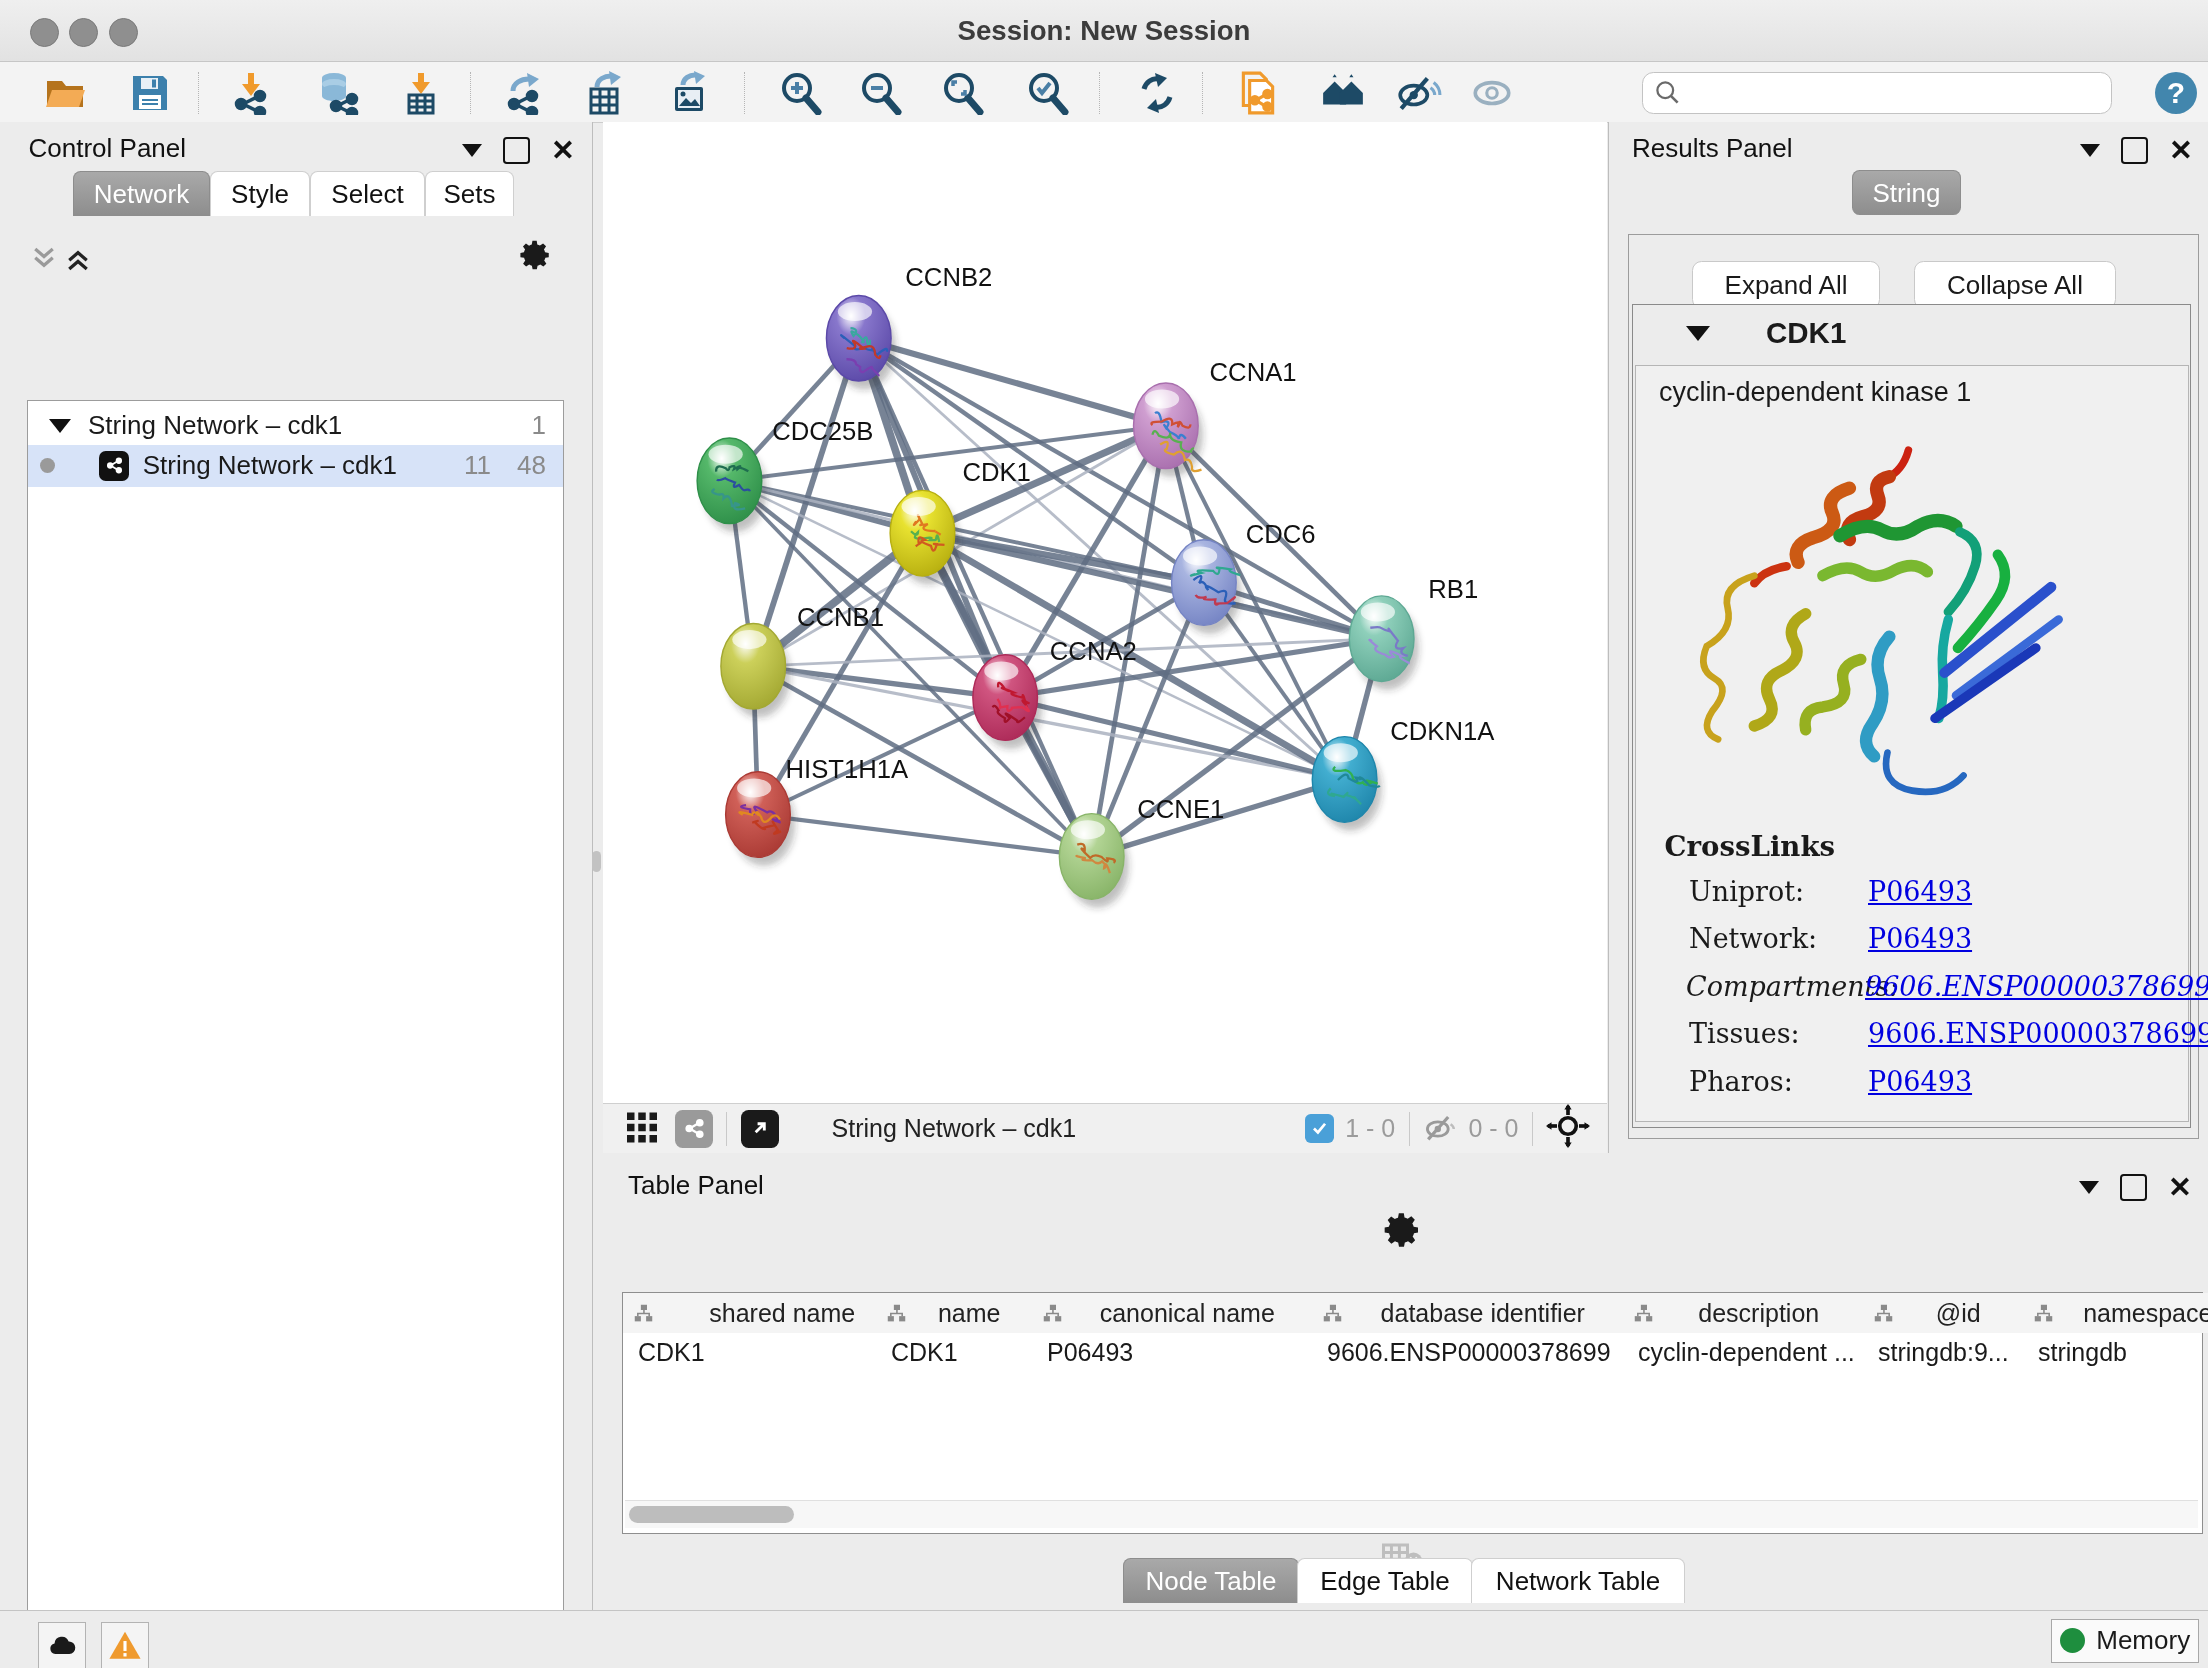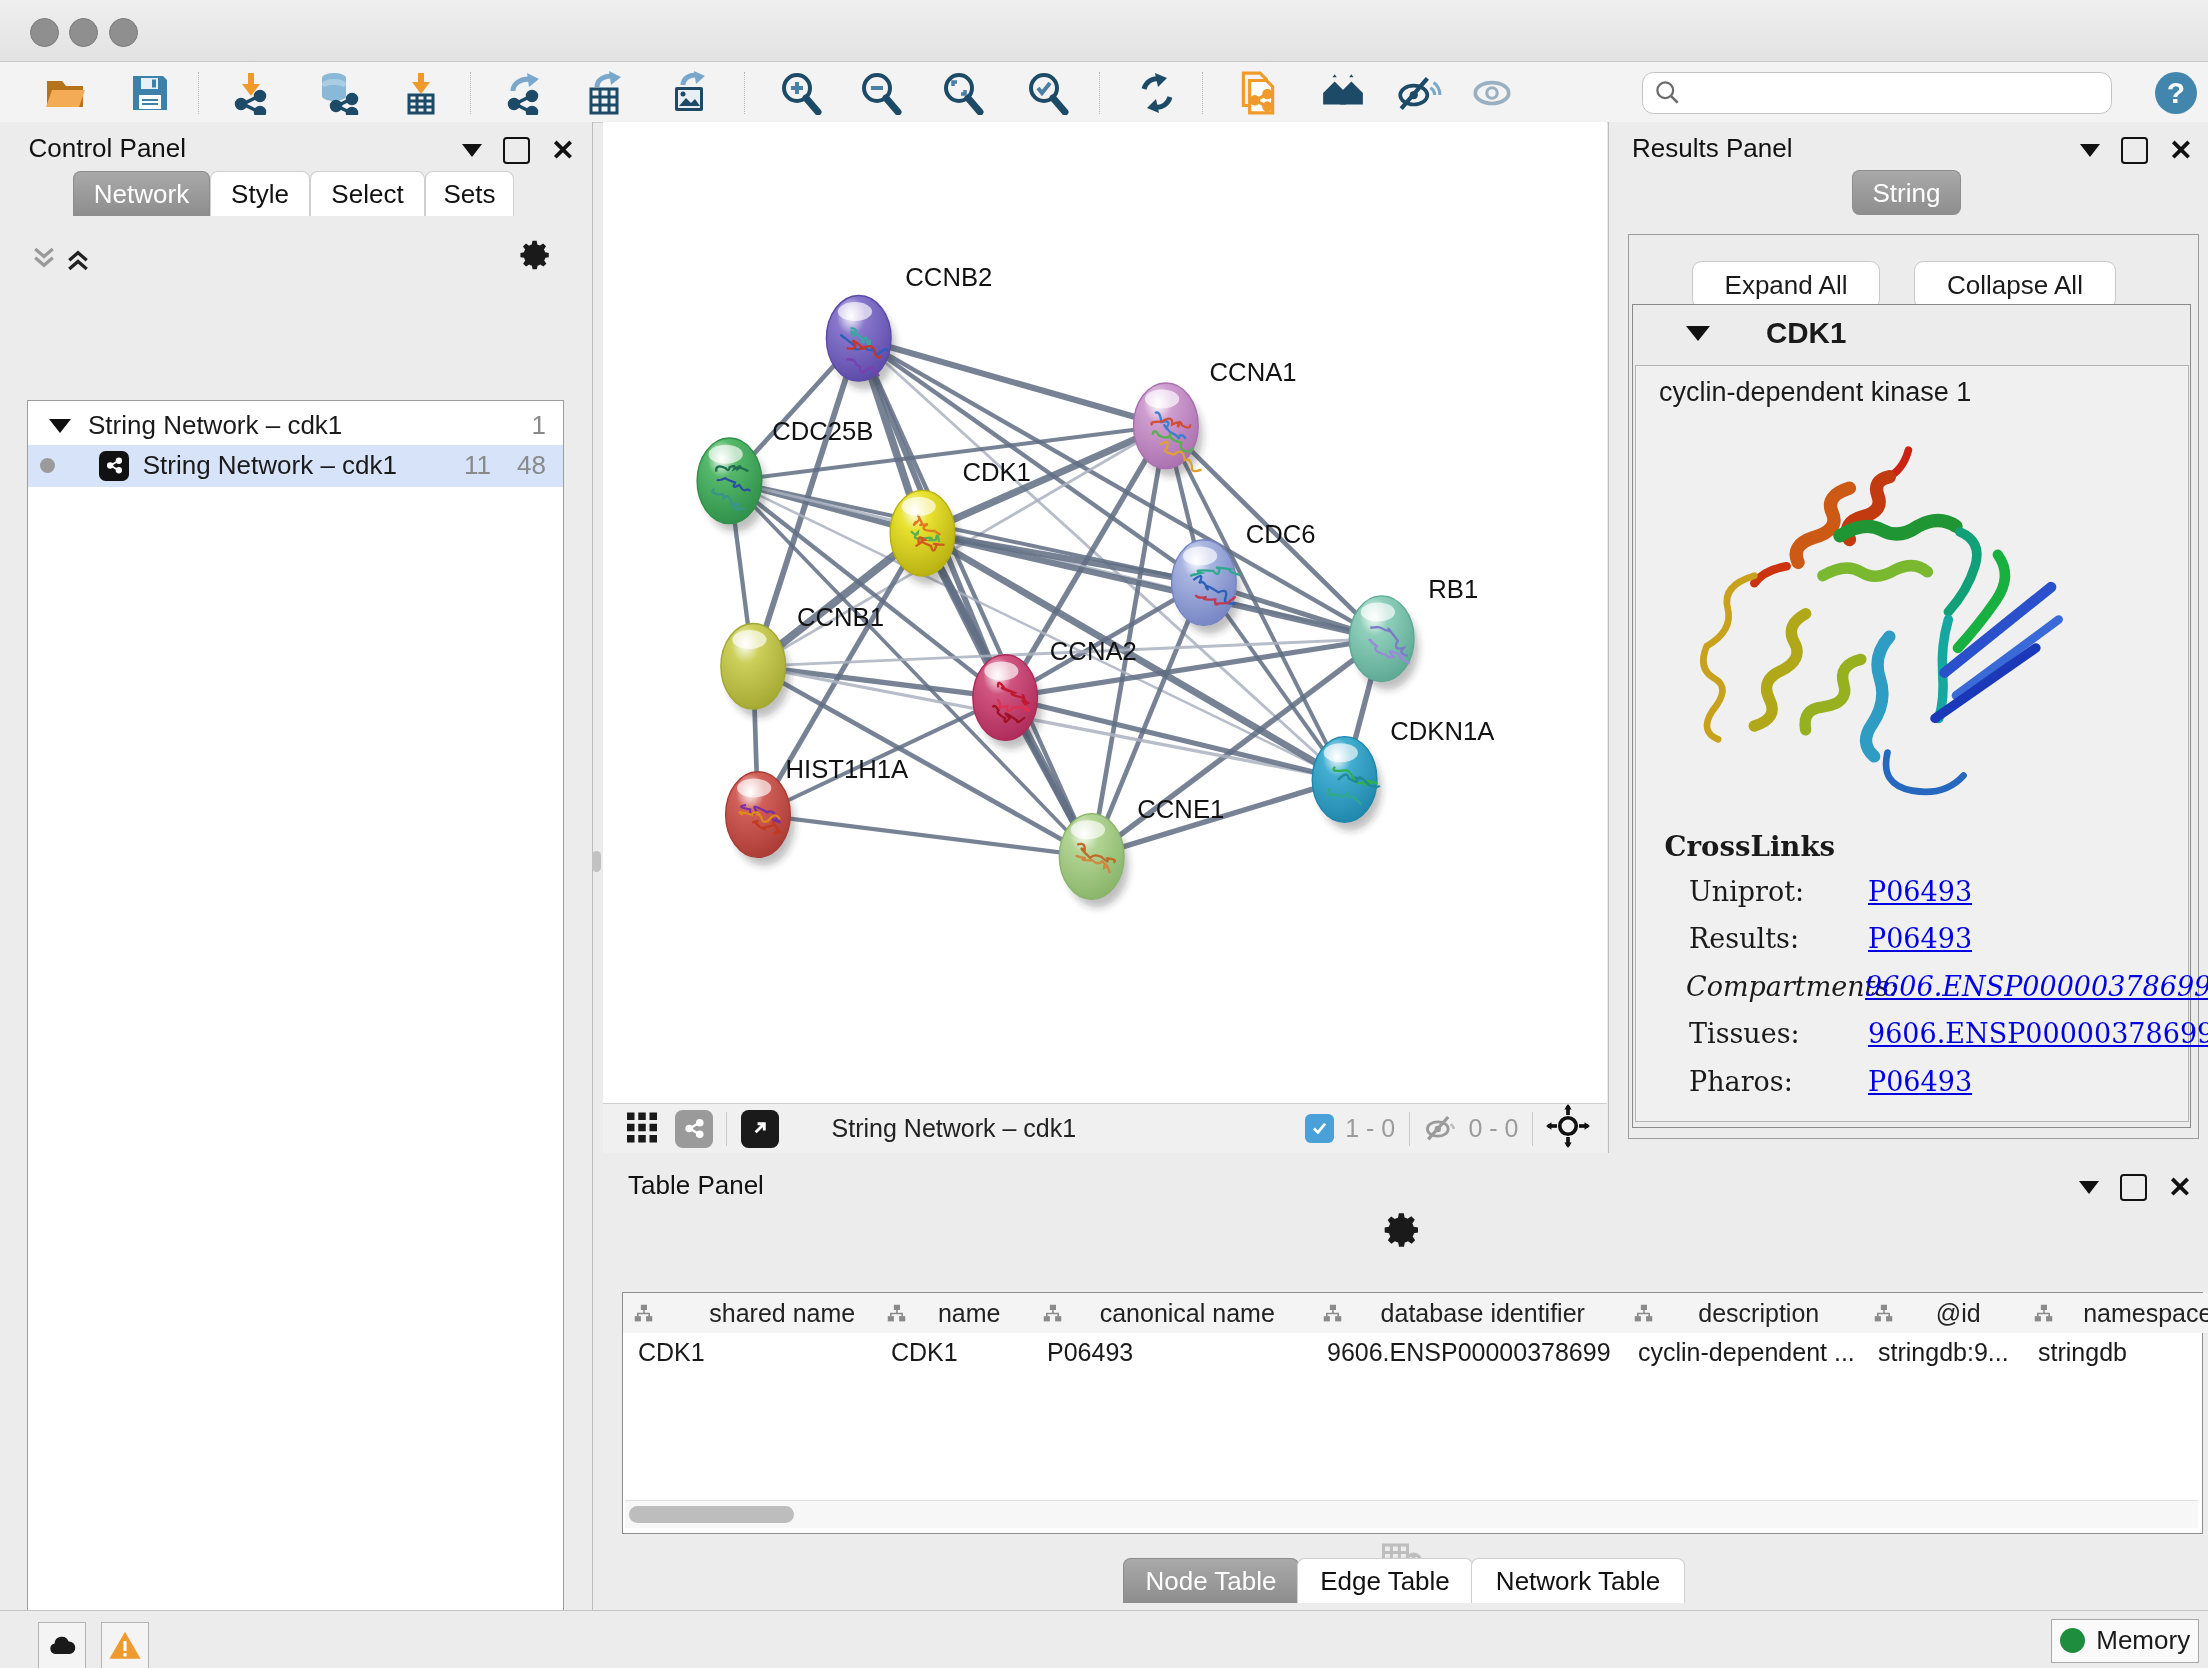"Session: New Session" div.abs { html: none -> <div>Session: New Session</div> }
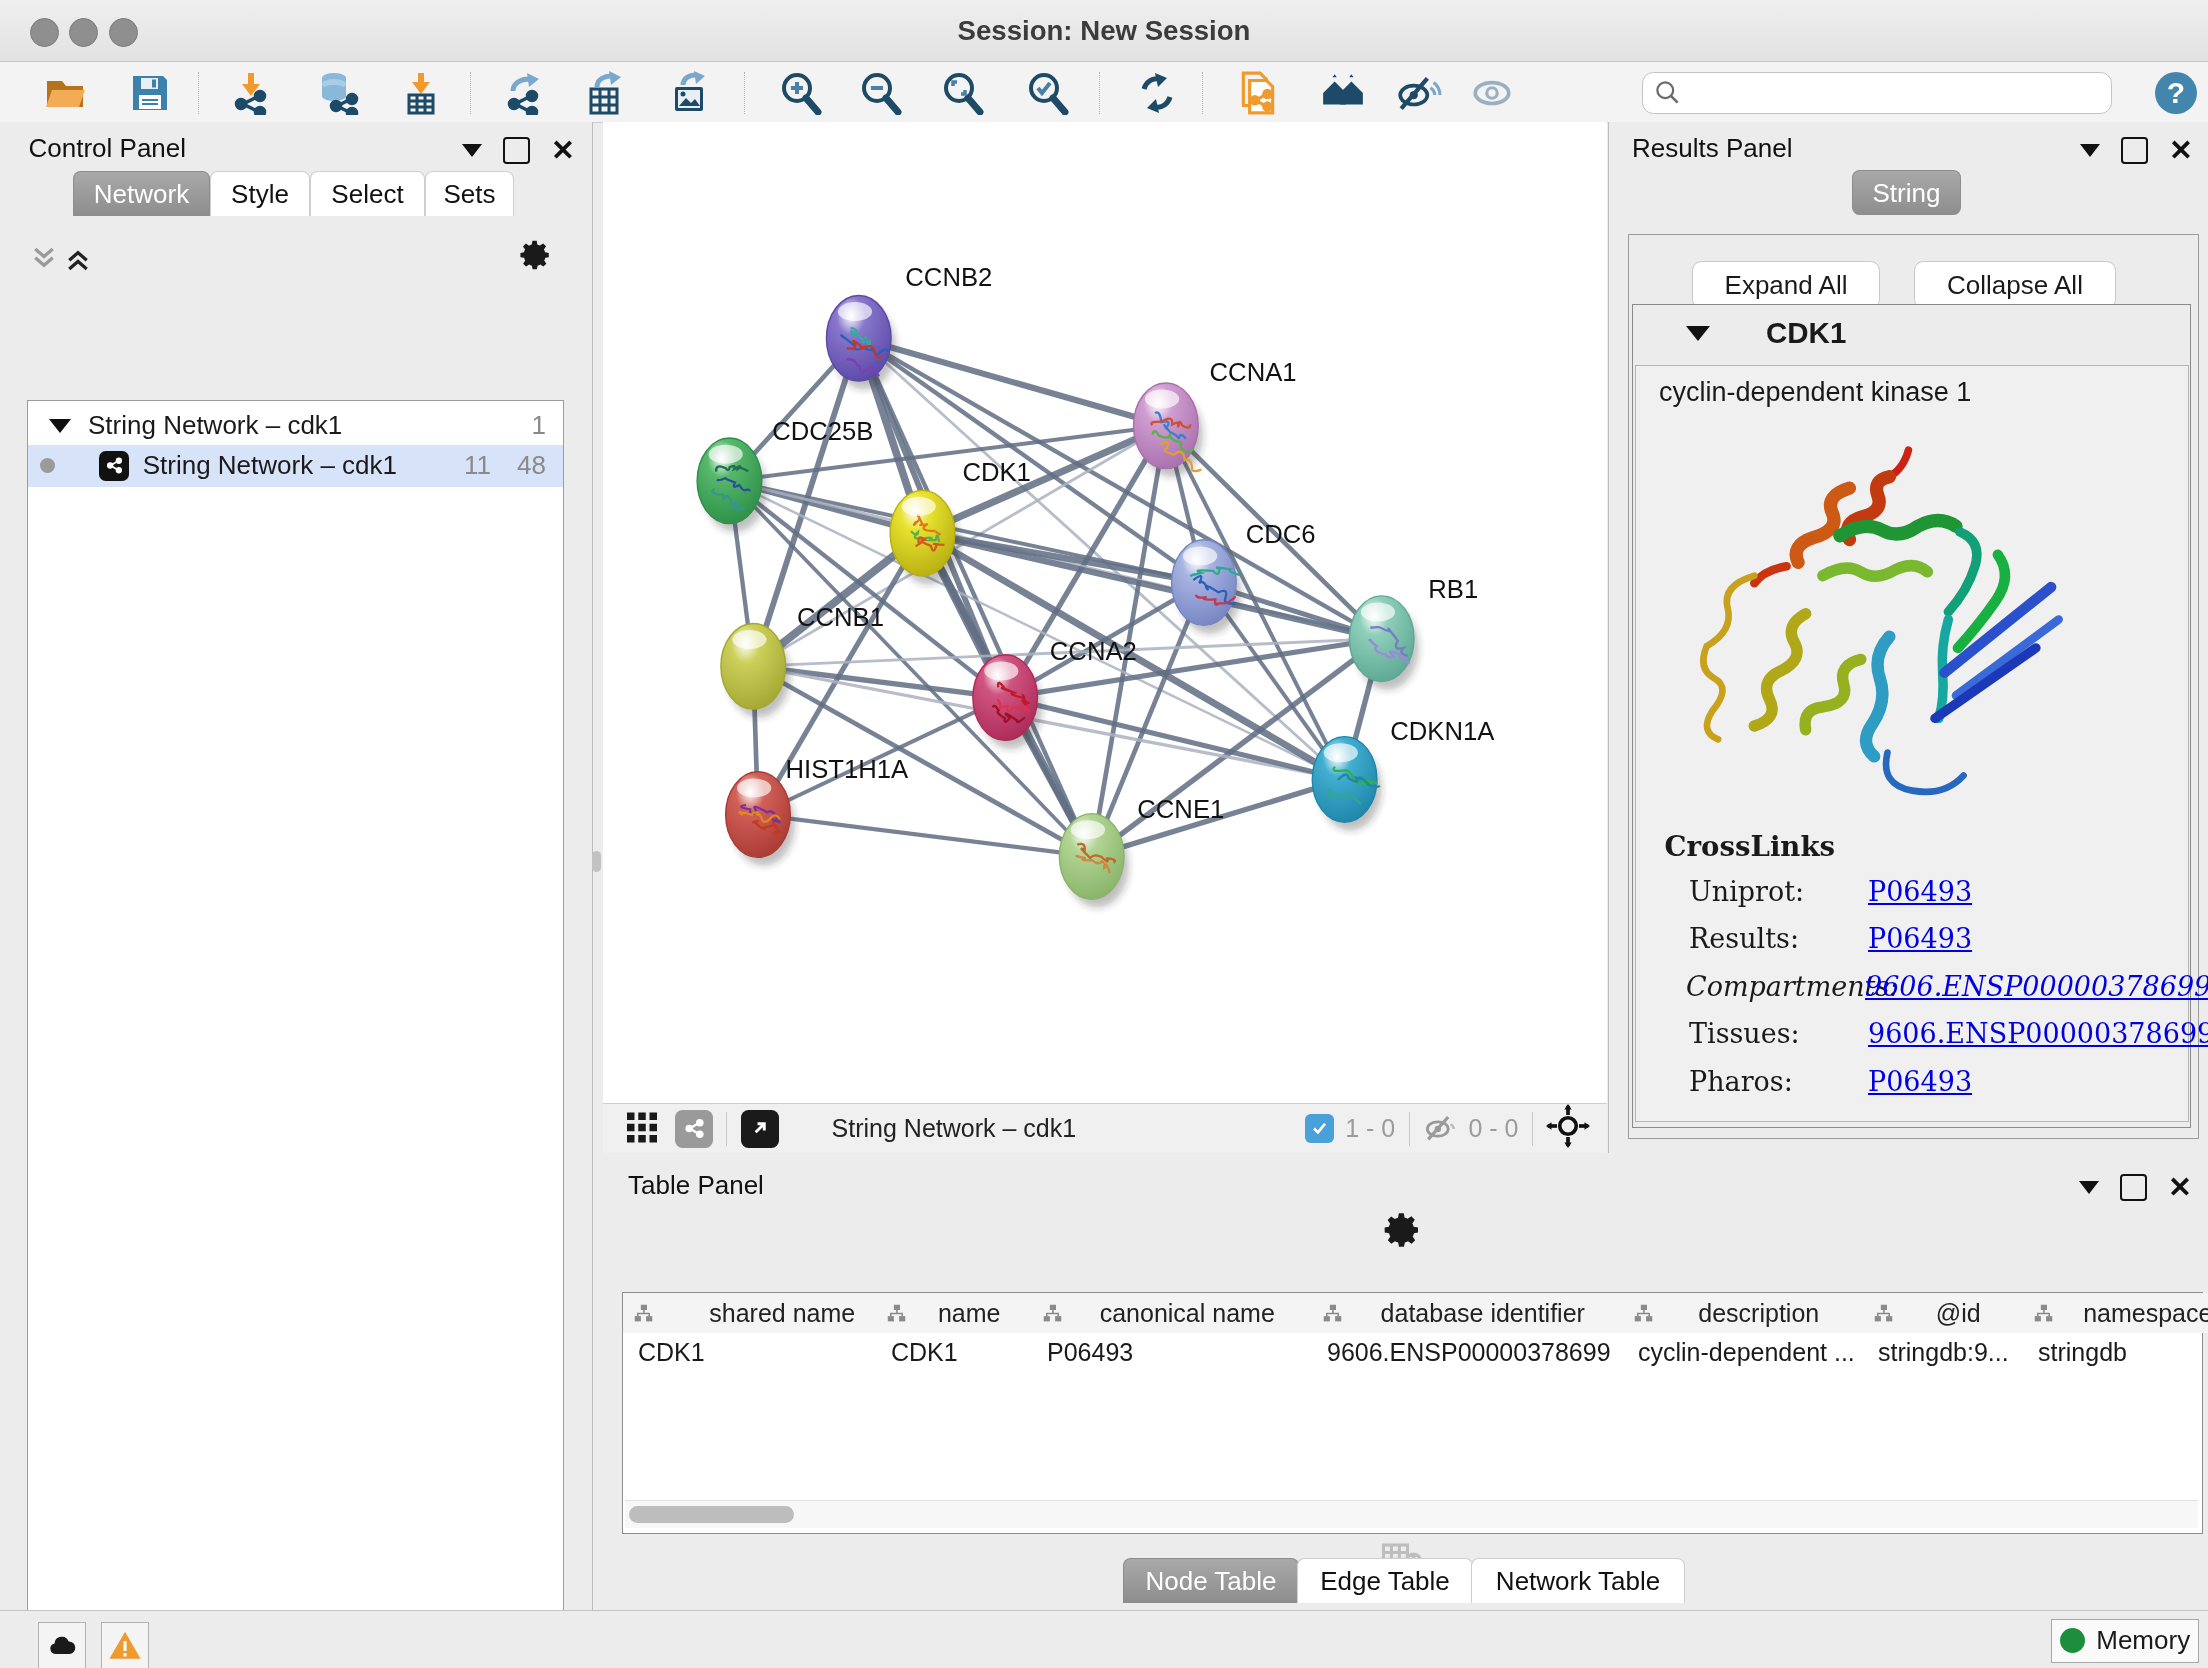"Results:" span { text: Results -> Network }
